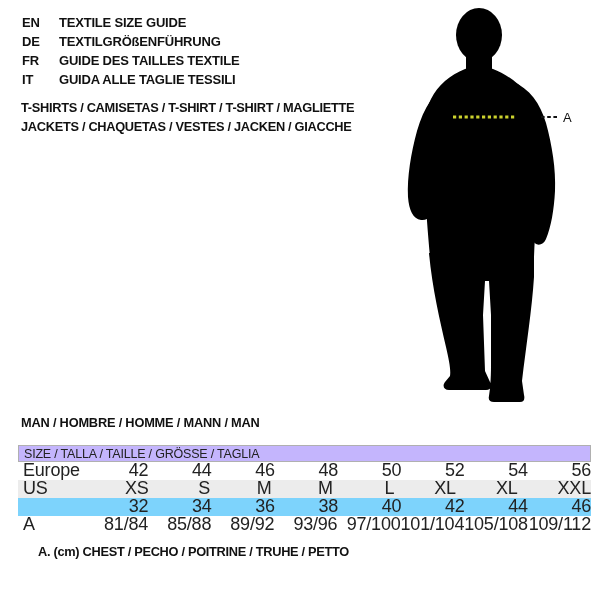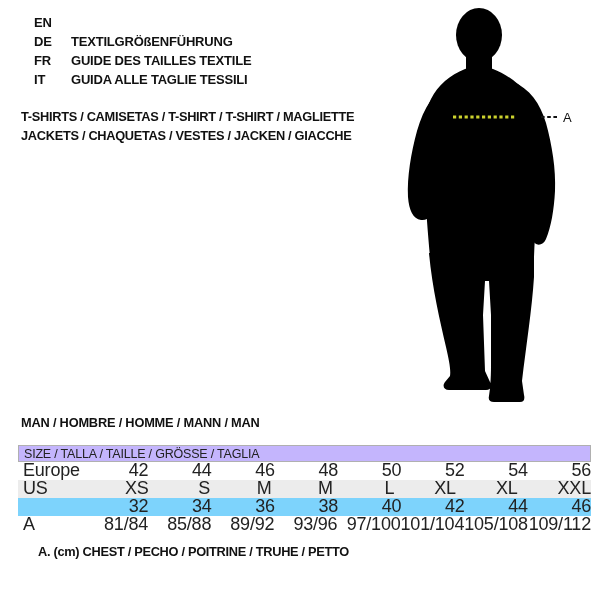"EN" .lang-code { margin-left: 12px -> none }
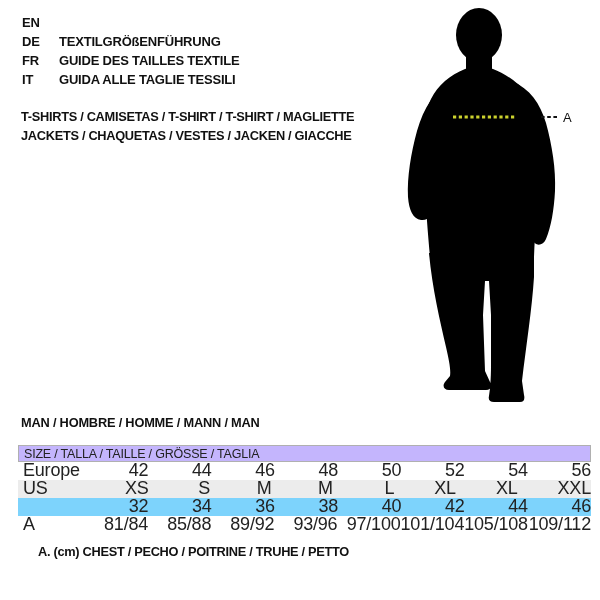"TEXTILE SIZE GUIDE" span.lang-label { html: none -> <span>TEXTILE SIZE GUIDE</span> }
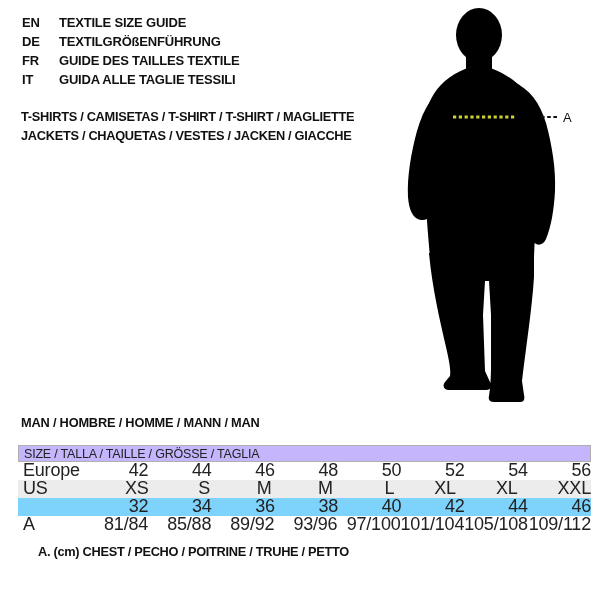"T-SHIRTS / CAMISETAS / T-SHIRT" .categories { top: 107px -> 98px }
